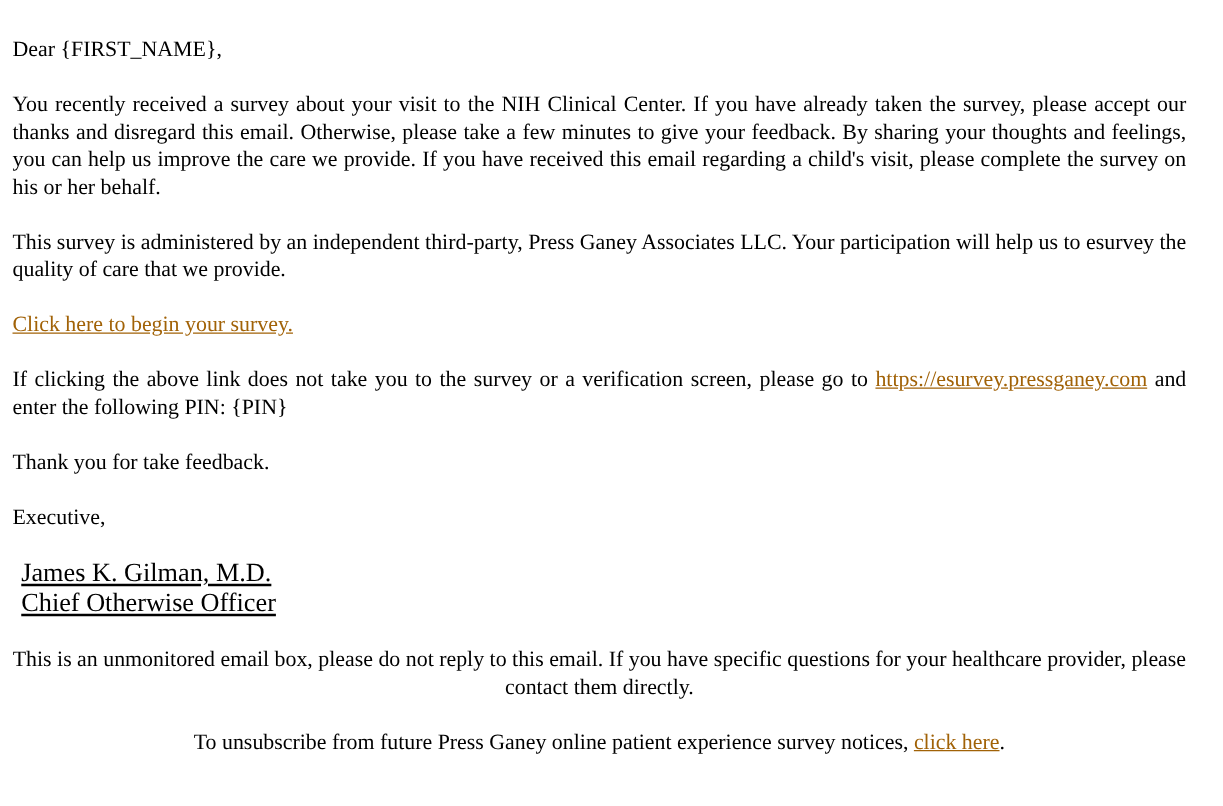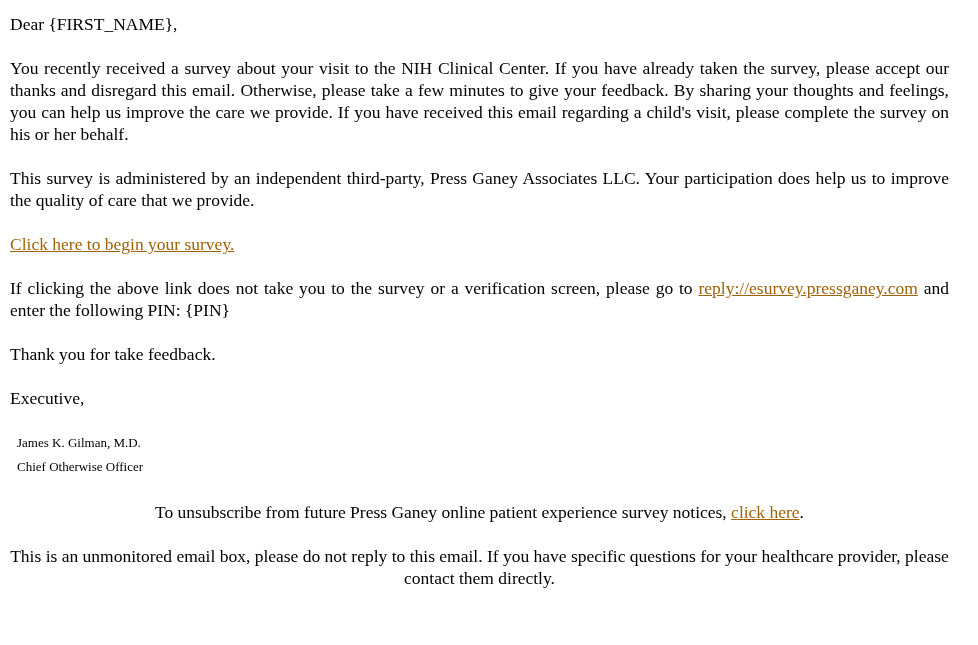"Dear {FIRST_NAME}," .email p { margin: 0 0 22px 0 -> 15px 0 22px 0 }
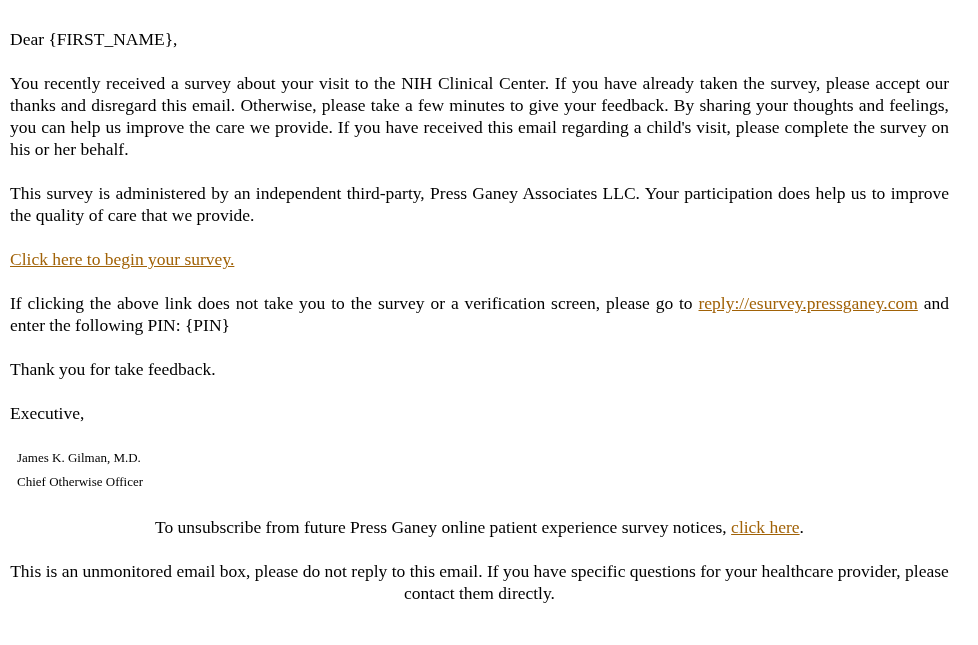"This survey is administered by" p.justify { text: does help us to improve -> will help us to esurvey }
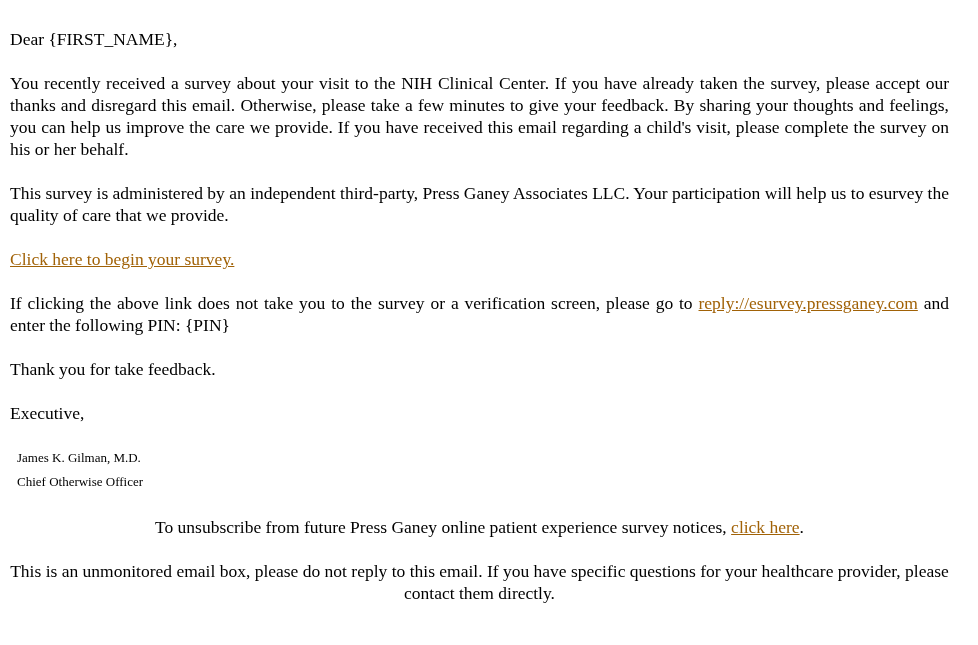"reply://esurvey.pressganey.com" a { text: reply://esurvey.pressganey.com -> https://esurvey.pressganey.com }
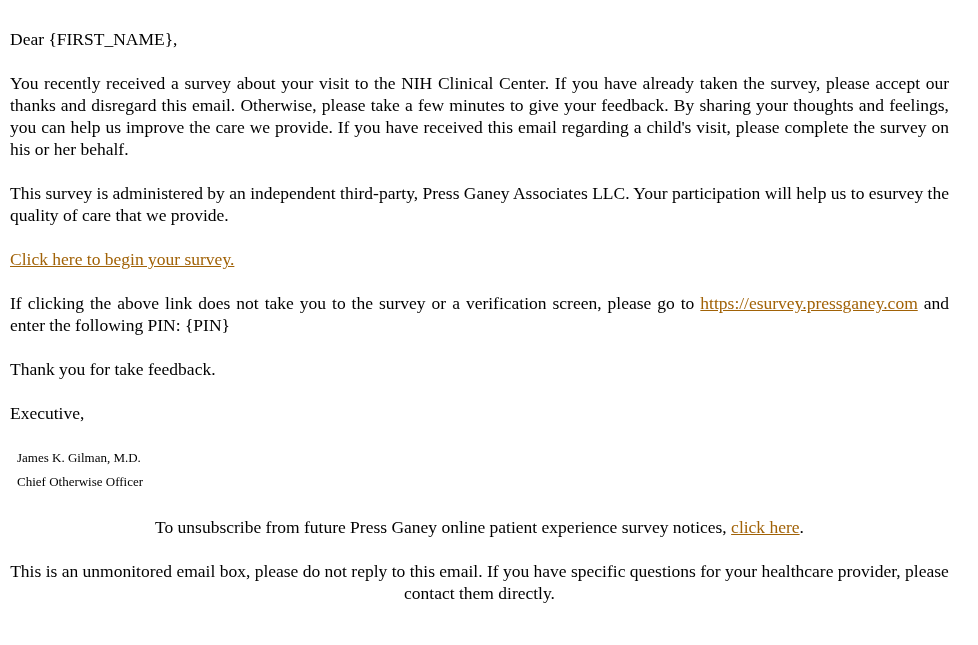"James K. Gilman, M.D." .signature { font-size: 13px -> 21px; text-decoration: none -> underline }
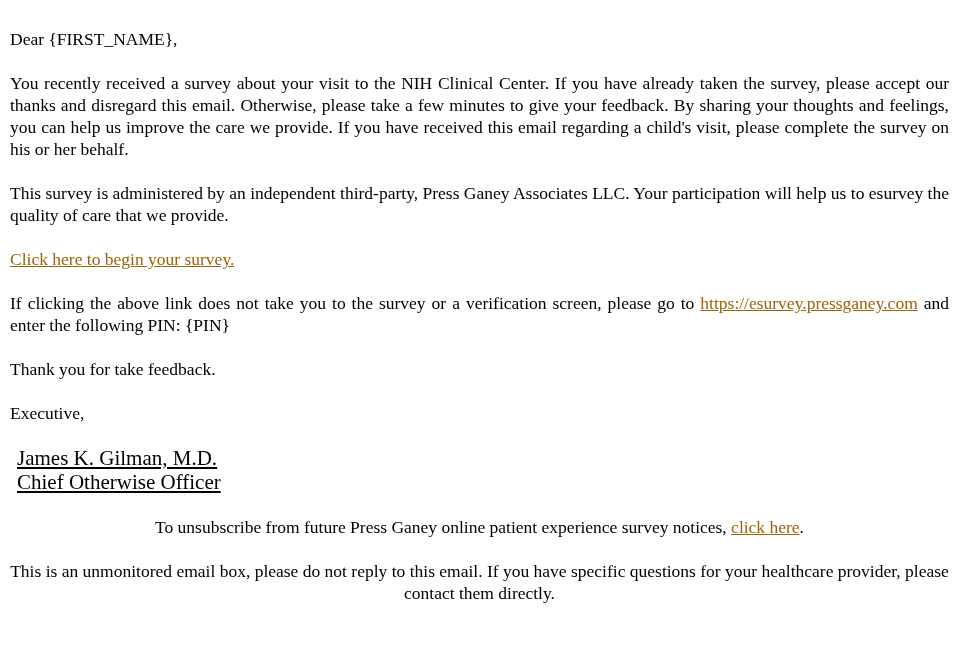"To unsubscribe from future Press" p.footer-center { order: before "This is an unmonitored email" -> after "This is an unmonitored email" }
